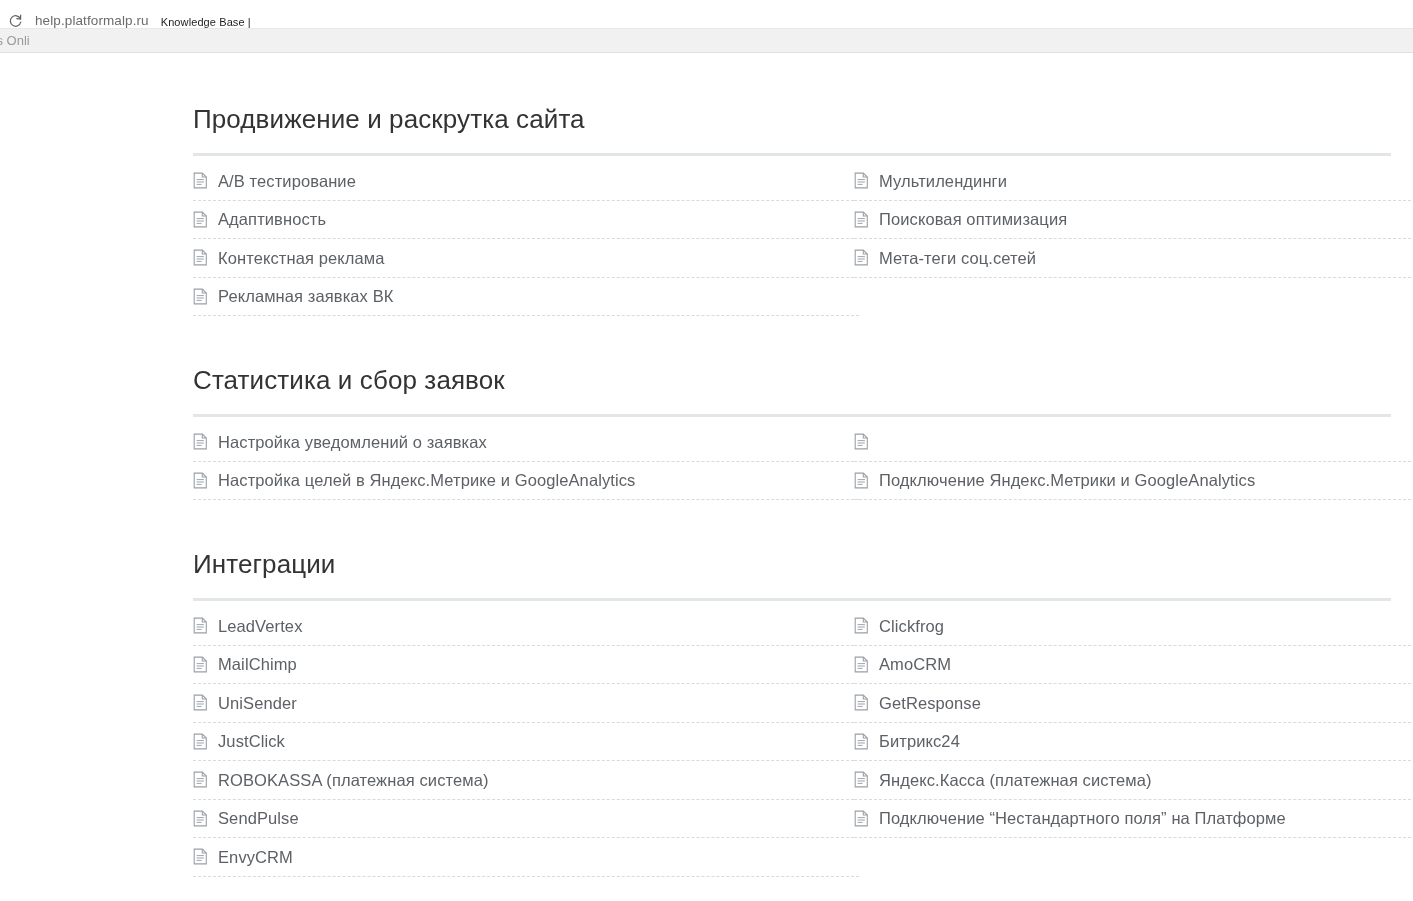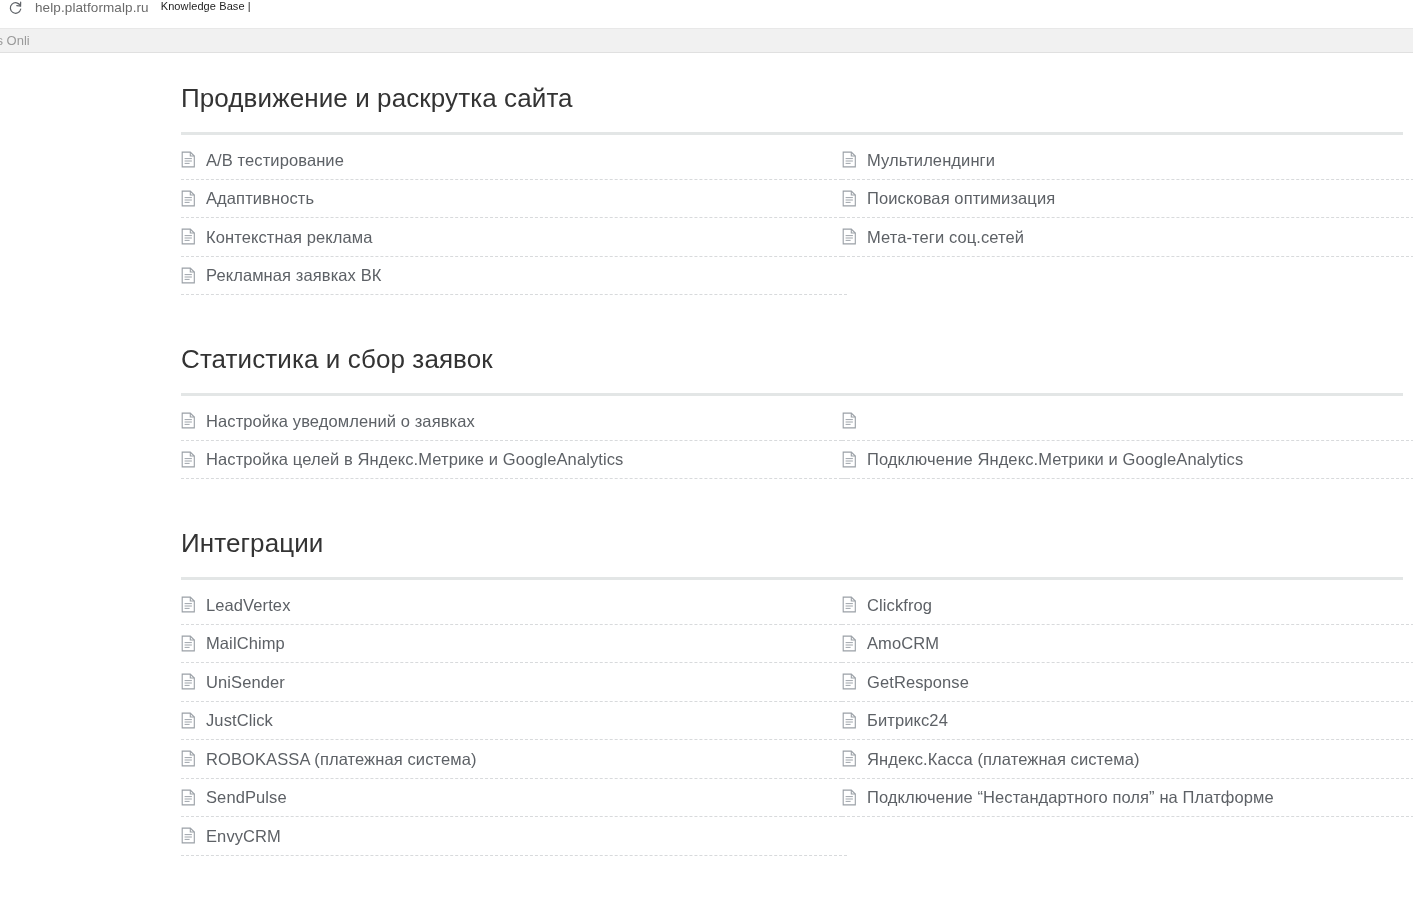"help.platformalp.ru" .browser-bar { align-items: flex-start -> flex-end }
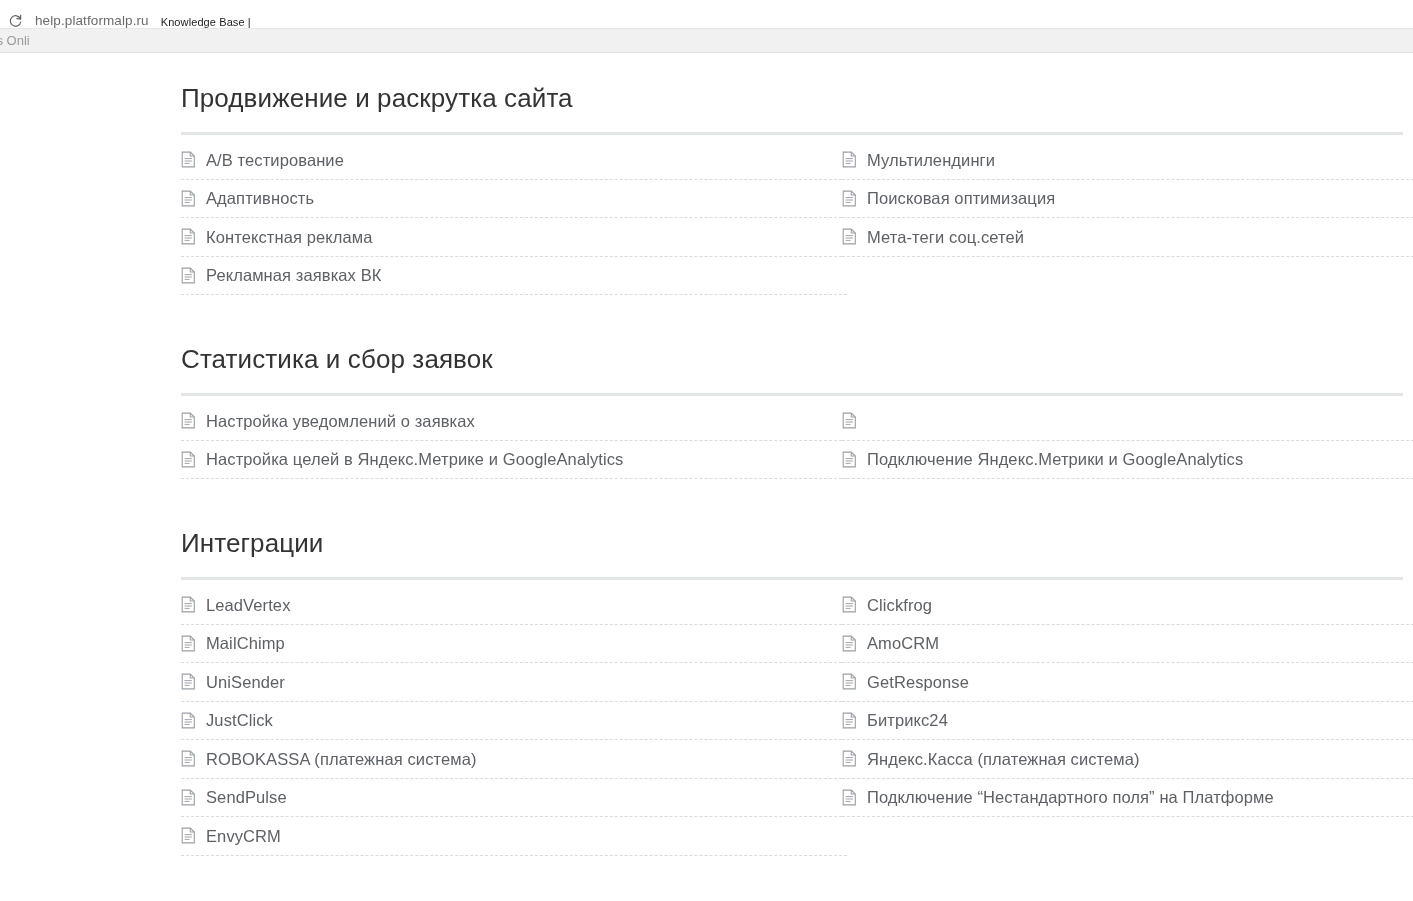"Продвижение и раскрутка сайта" .content { margin-top: none -> 9px; padding: 4px -> 16px }
